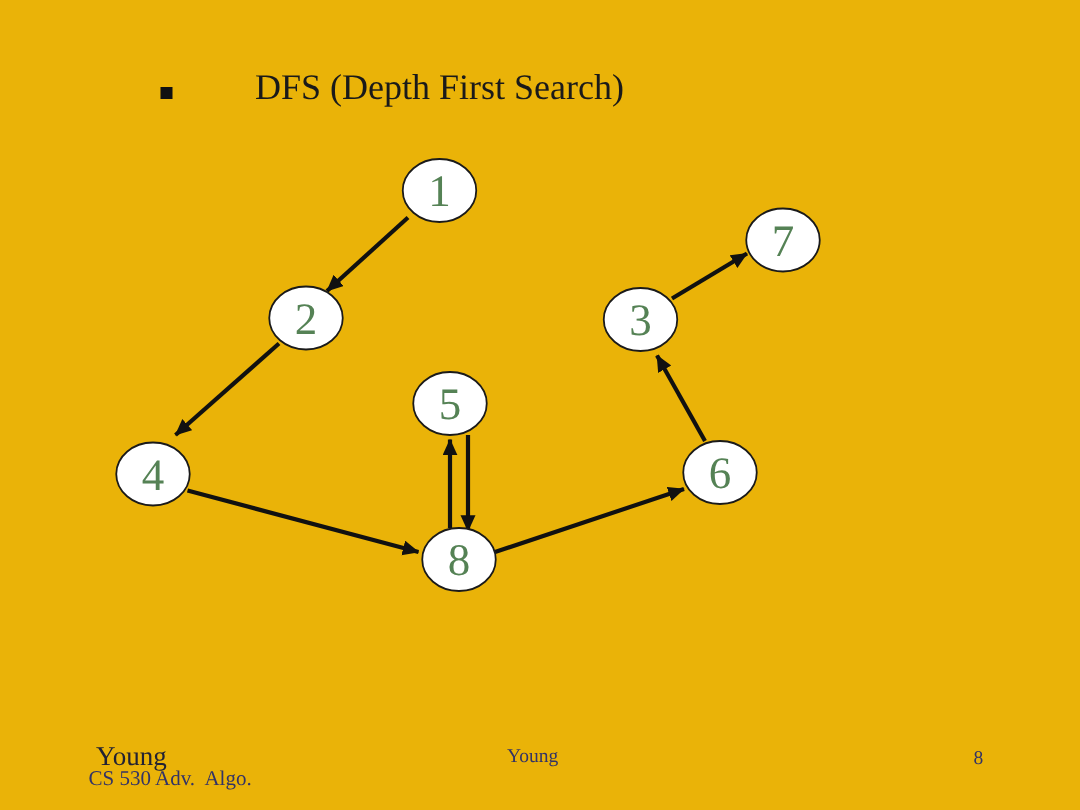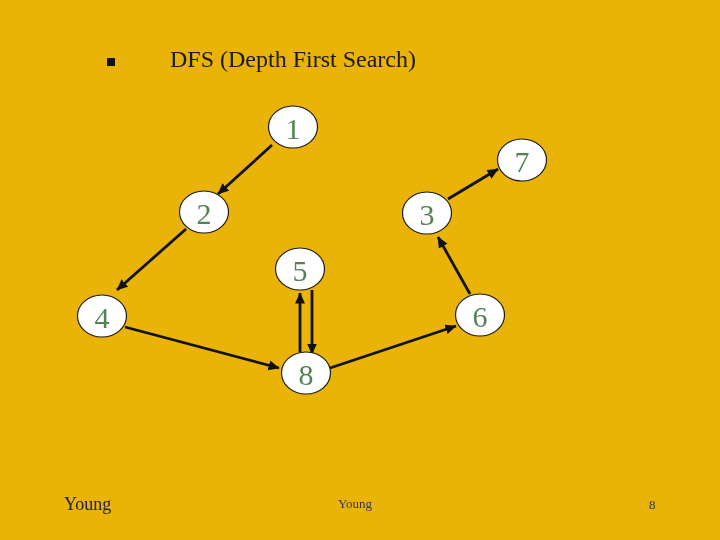"CS 530 Adv. Algo." div.footer-course { html: none -> <div>CS 530 Adv. Algo.</div> }
